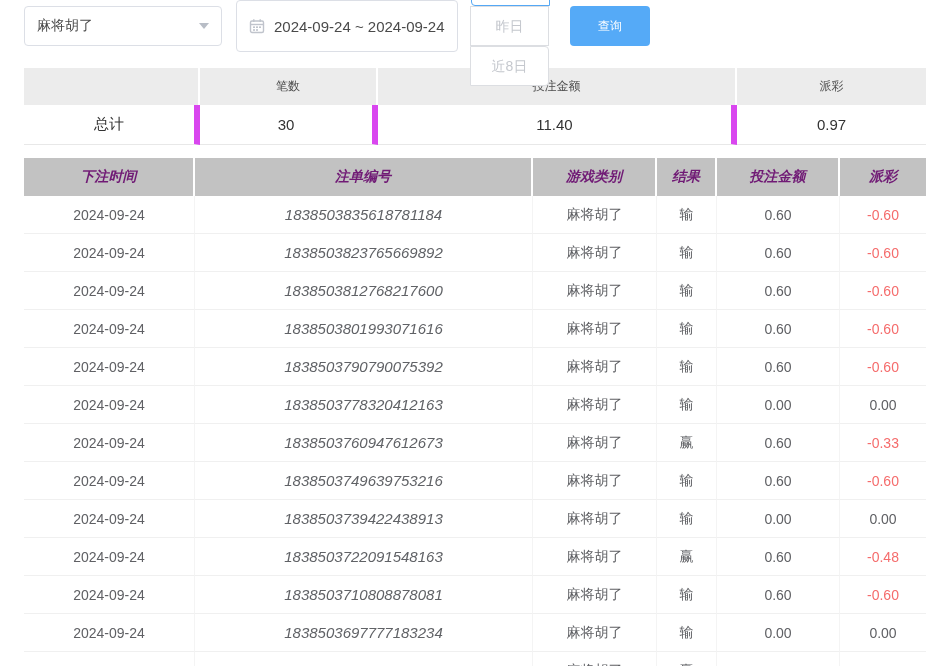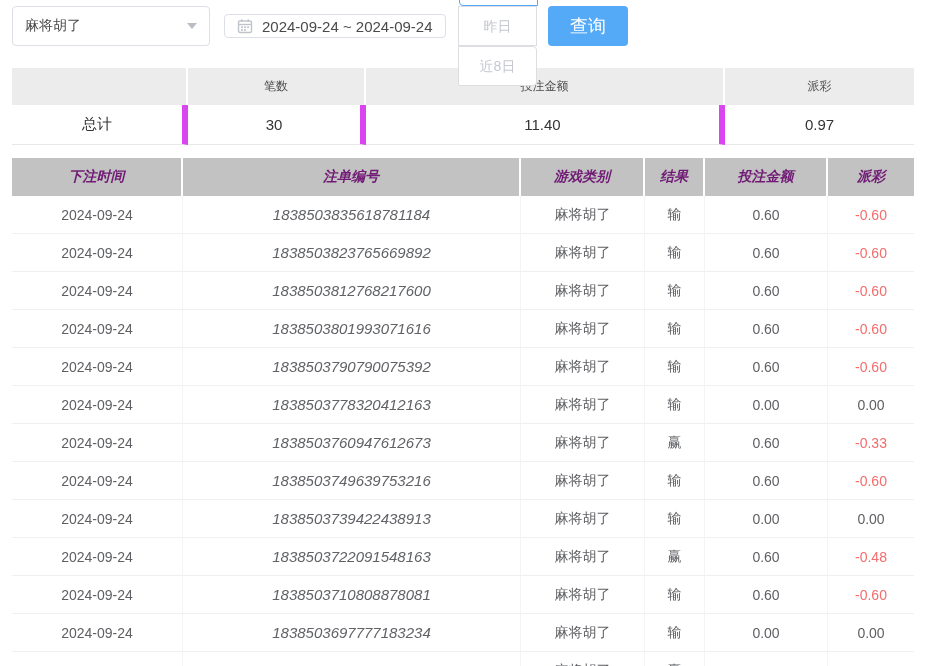"麻将胡了" .page { padding: 6px 24px 0 12px -> 6px 24px 0 24px }
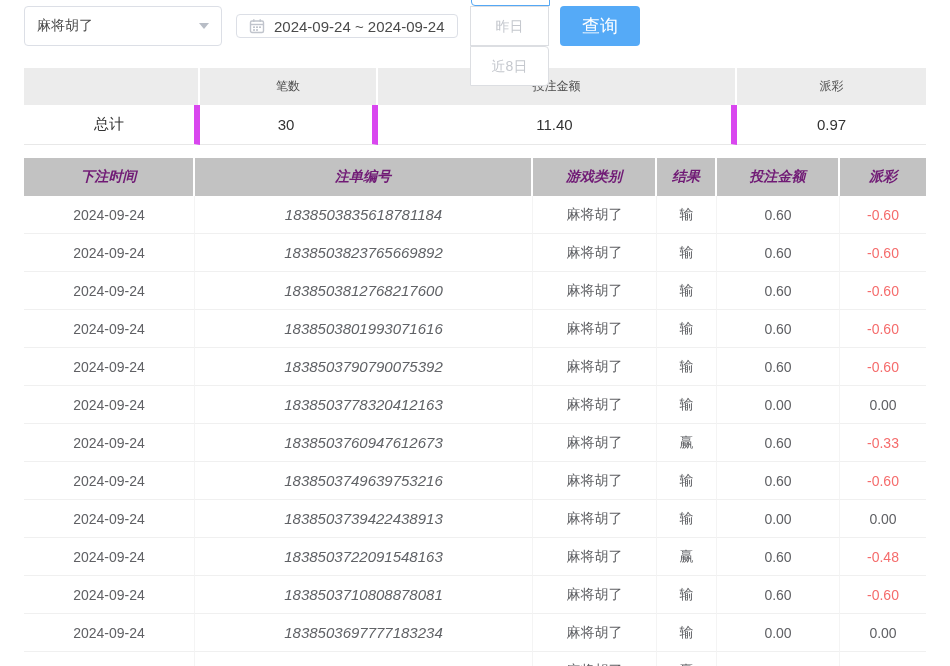"2024-09-24 ~ 2024-09-24" .date-input { height: 24px -> 52px }
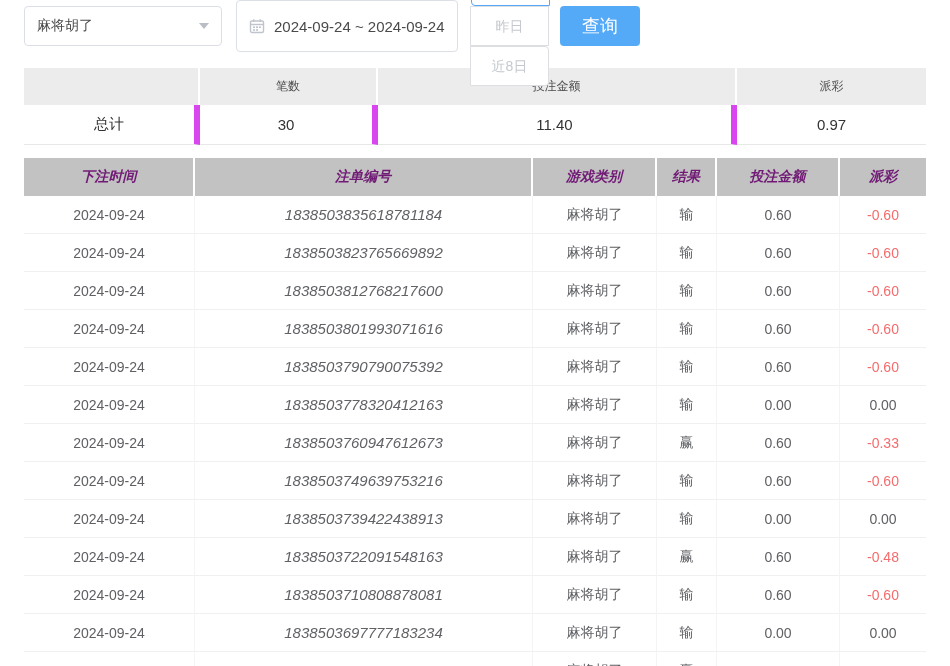"查询" .query-btn { font-size: 18px -> 12px; margin-left: 10px -> 20px }
